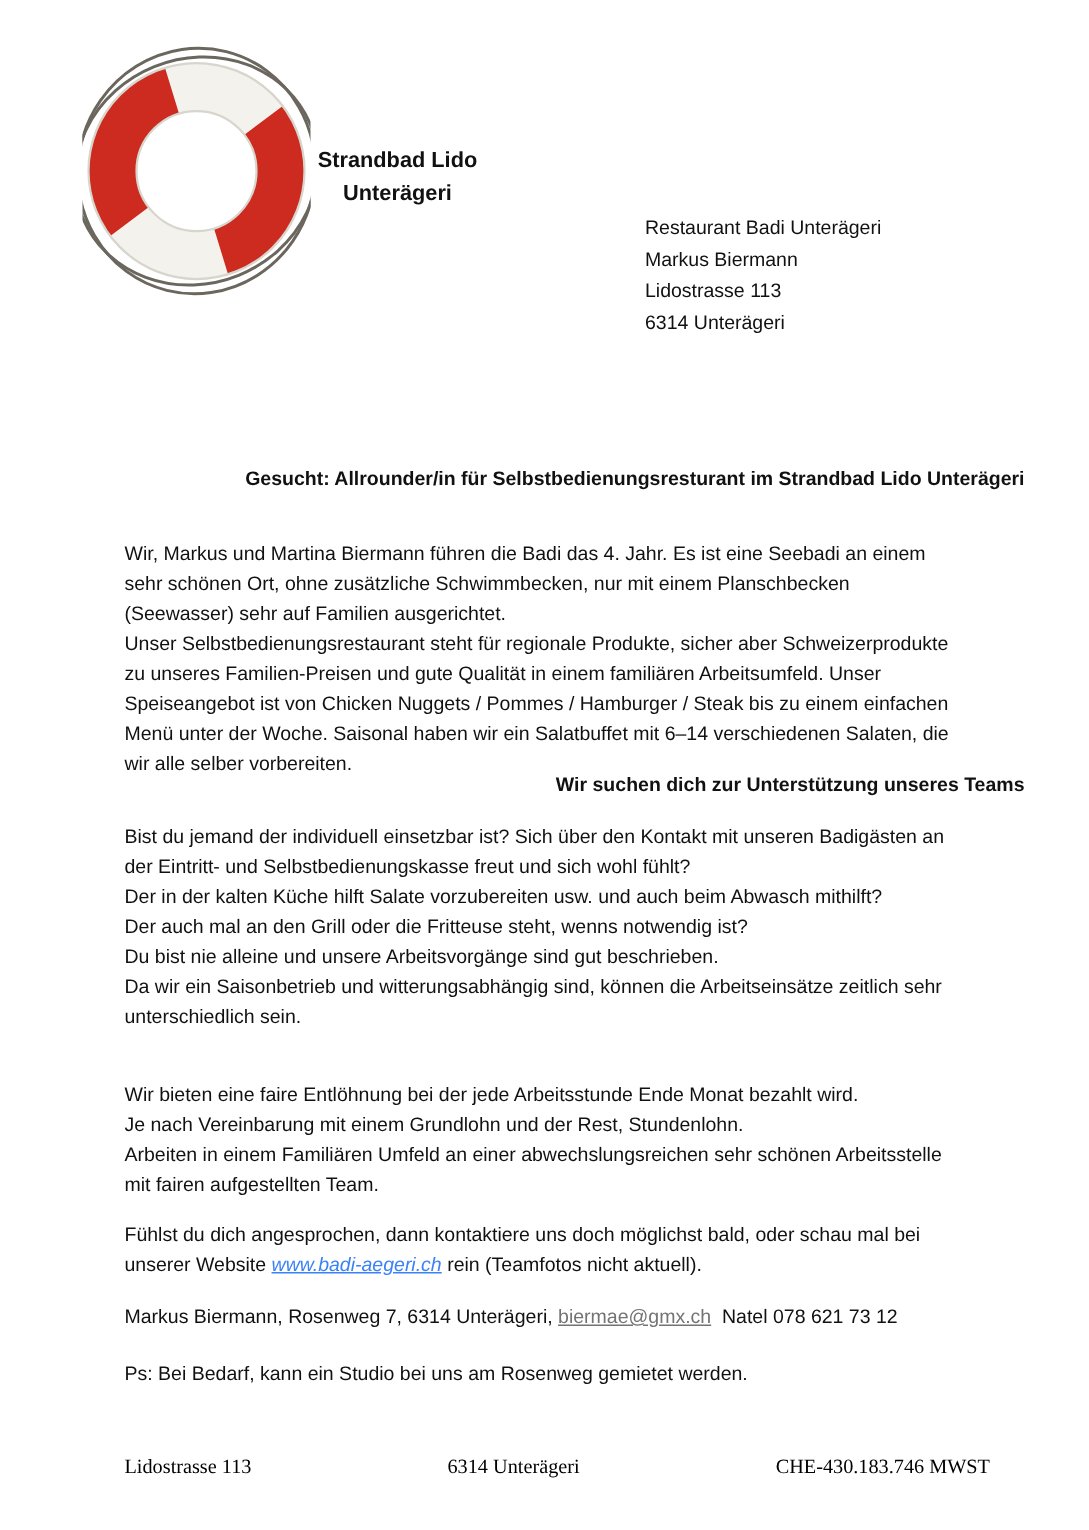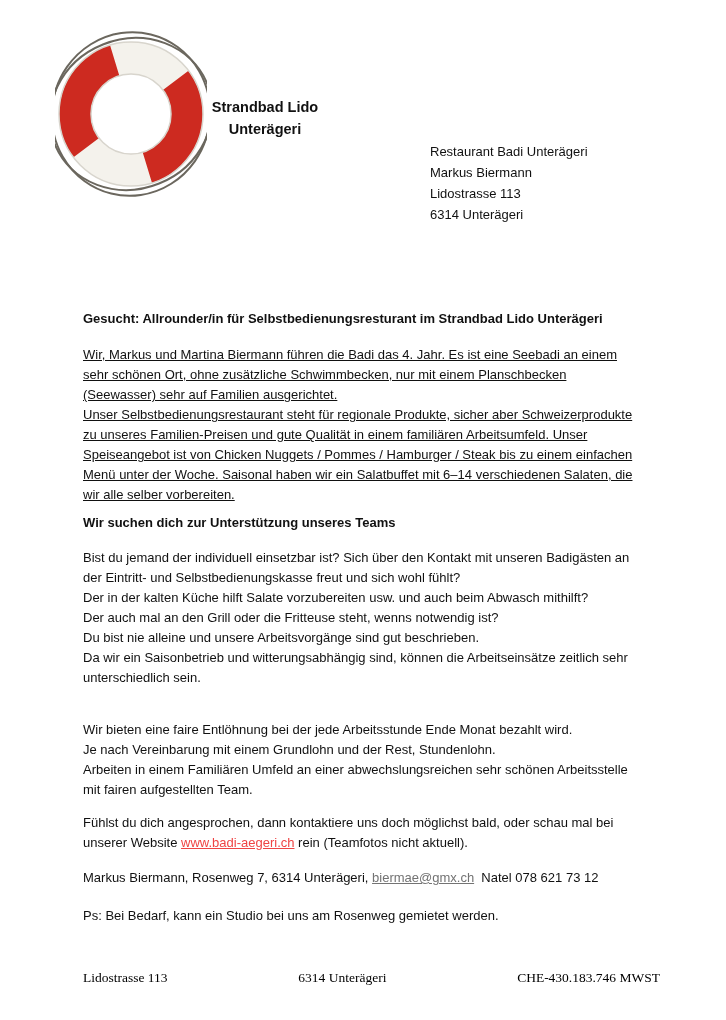"Gesucht: Allrounder/in für" .bold { text-align: none -> right }
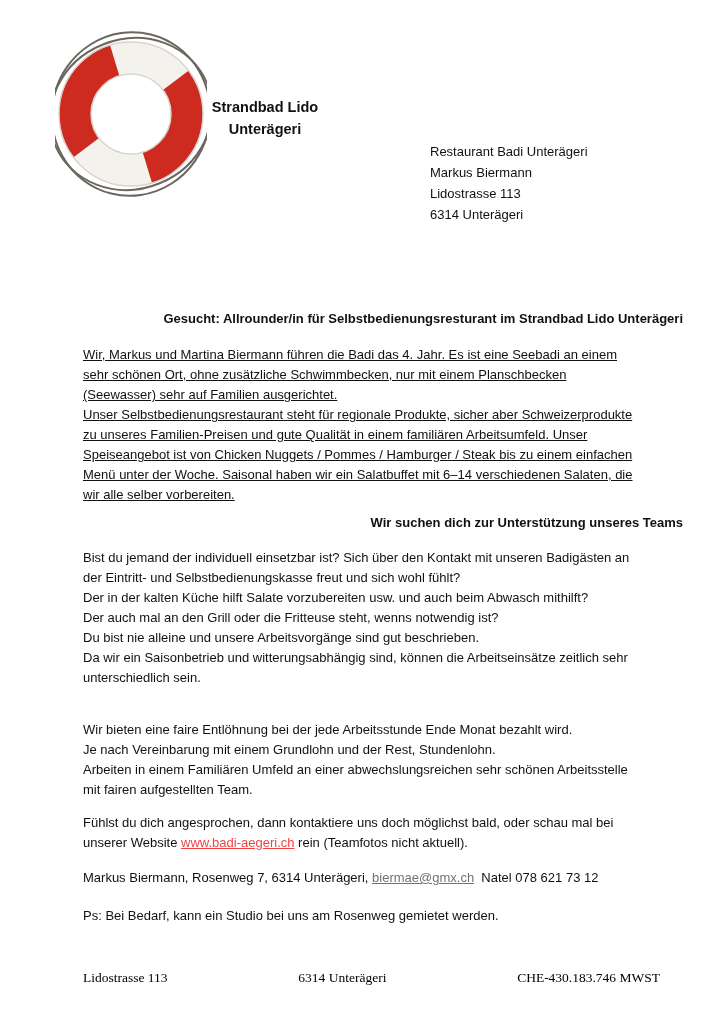"Wir, Markus und Martina Biermann" .p1 { text-decoration: underline -> none; top: 345px -> 359px }
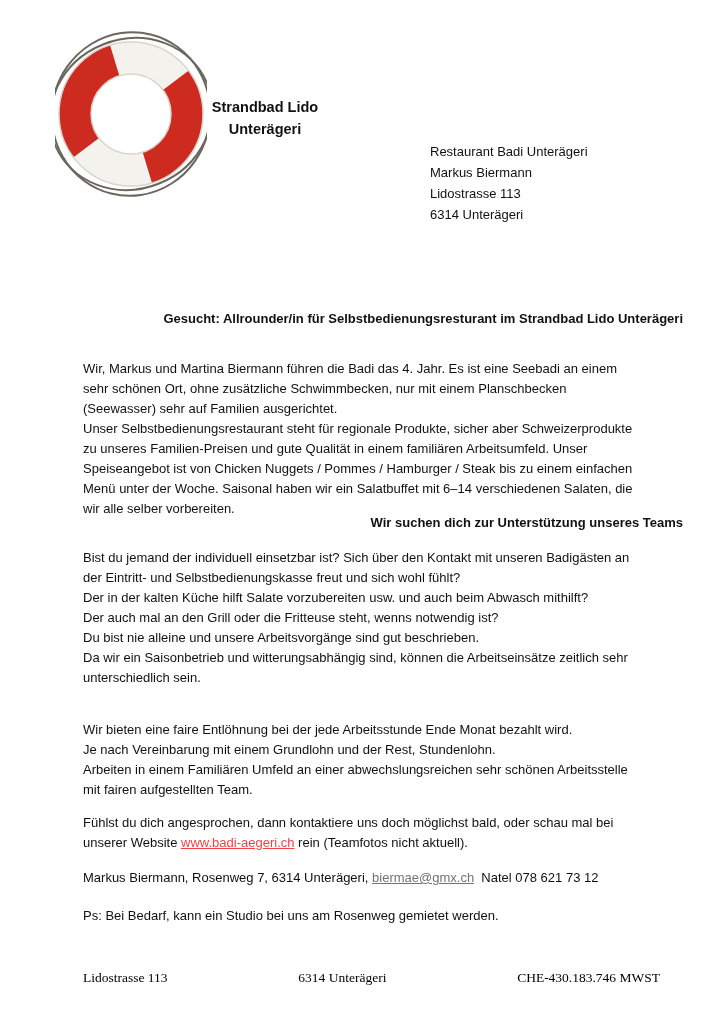"www.badi-aegeri.ch" a.doc-link { color: #ef4444 -> #3b82f6; font-style: none -> italic }
